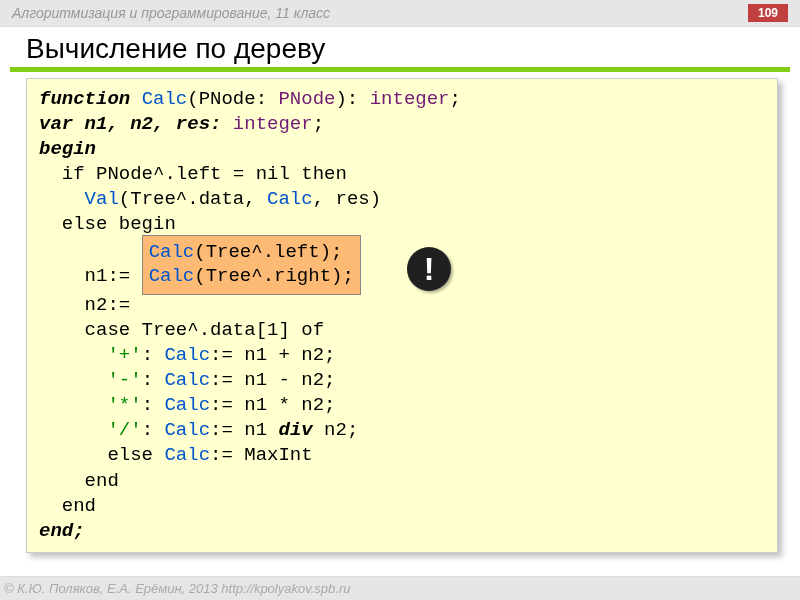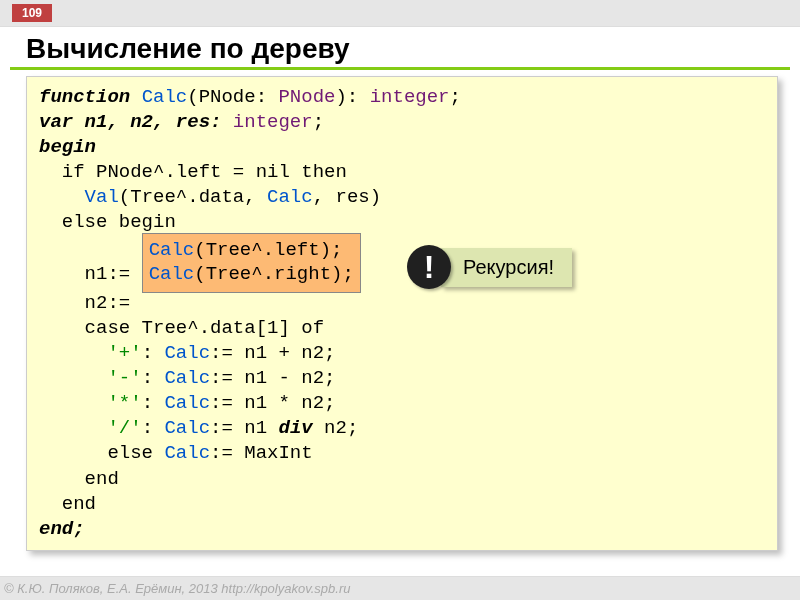"Алгоритмизация и программирование, 11" span { html: none -> <span>Алгоритмизация и программирование, 11 класс</span> }
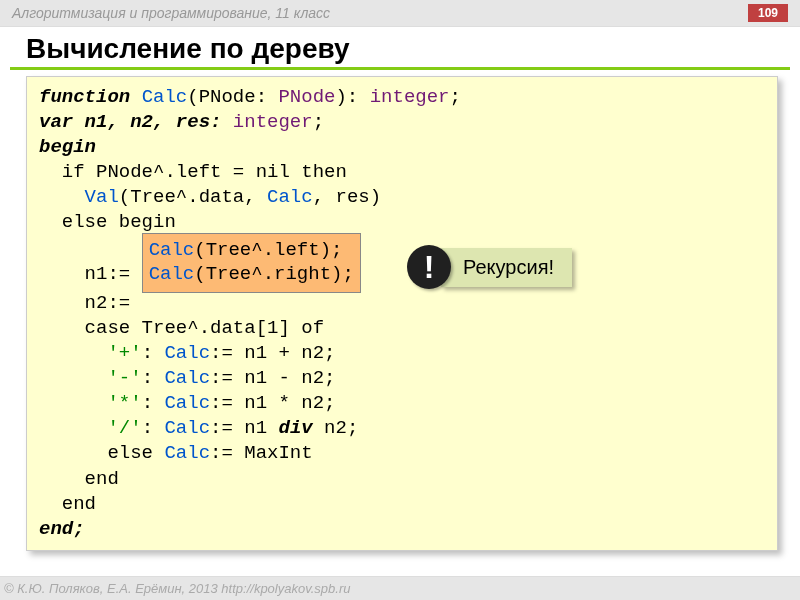"Вычисление по дереву" .title { border-bottom: 3px solid #84cc16 -> 5px solid #84cc16; font-weight: bold -> normal }
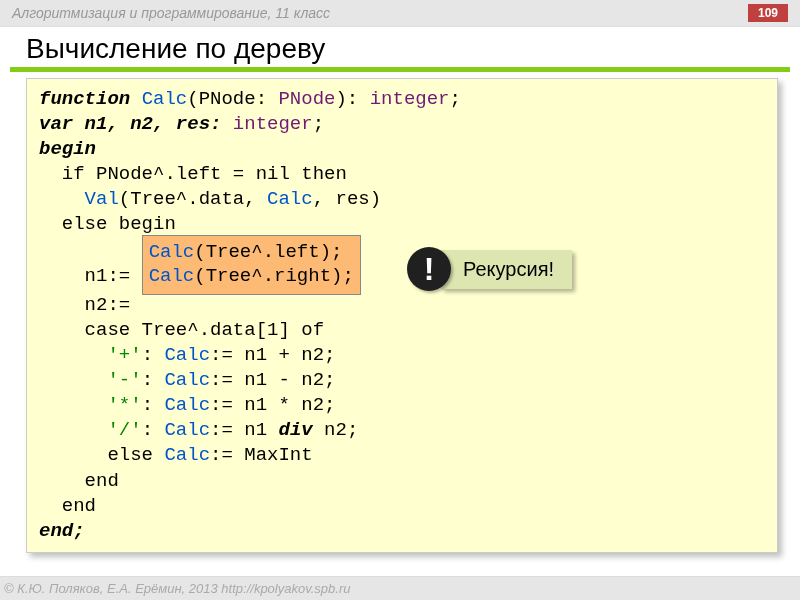"Рекурсия!" div.label { html: <div>Рекурсия!</div> -> none }
